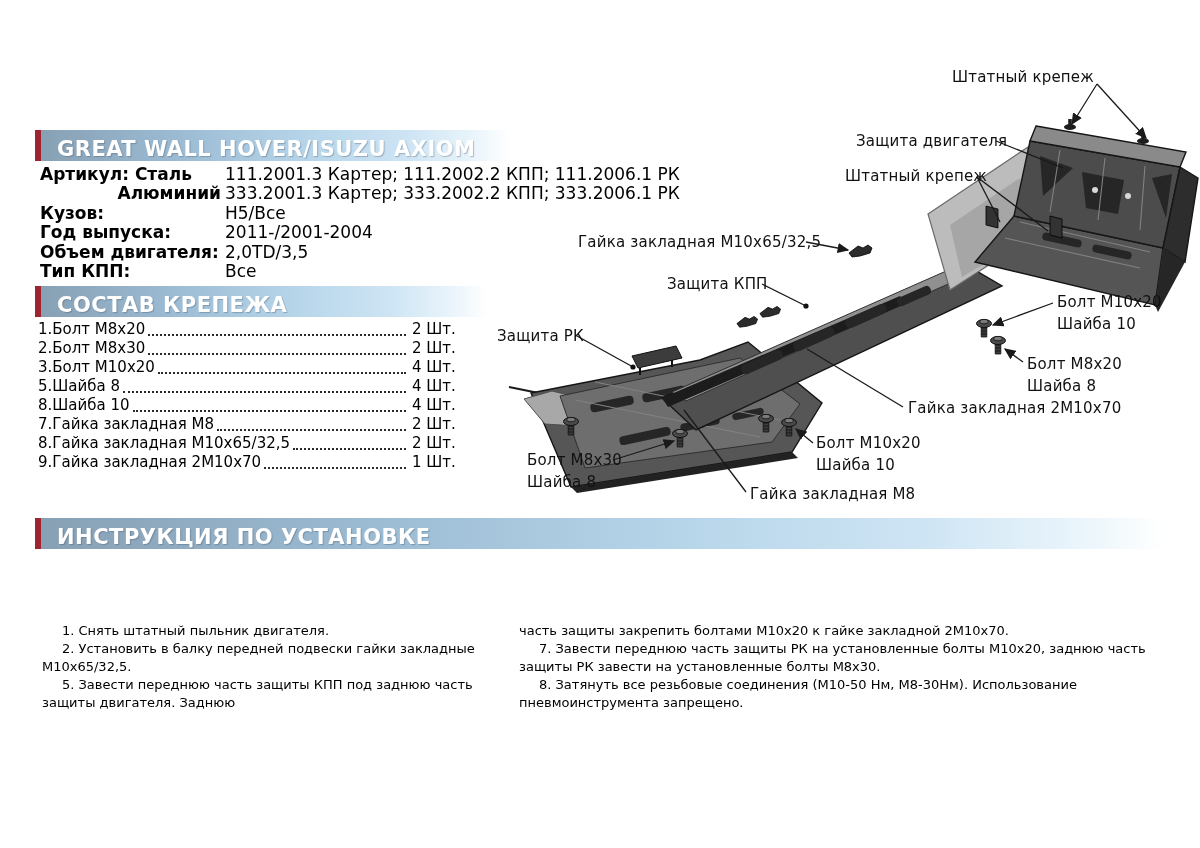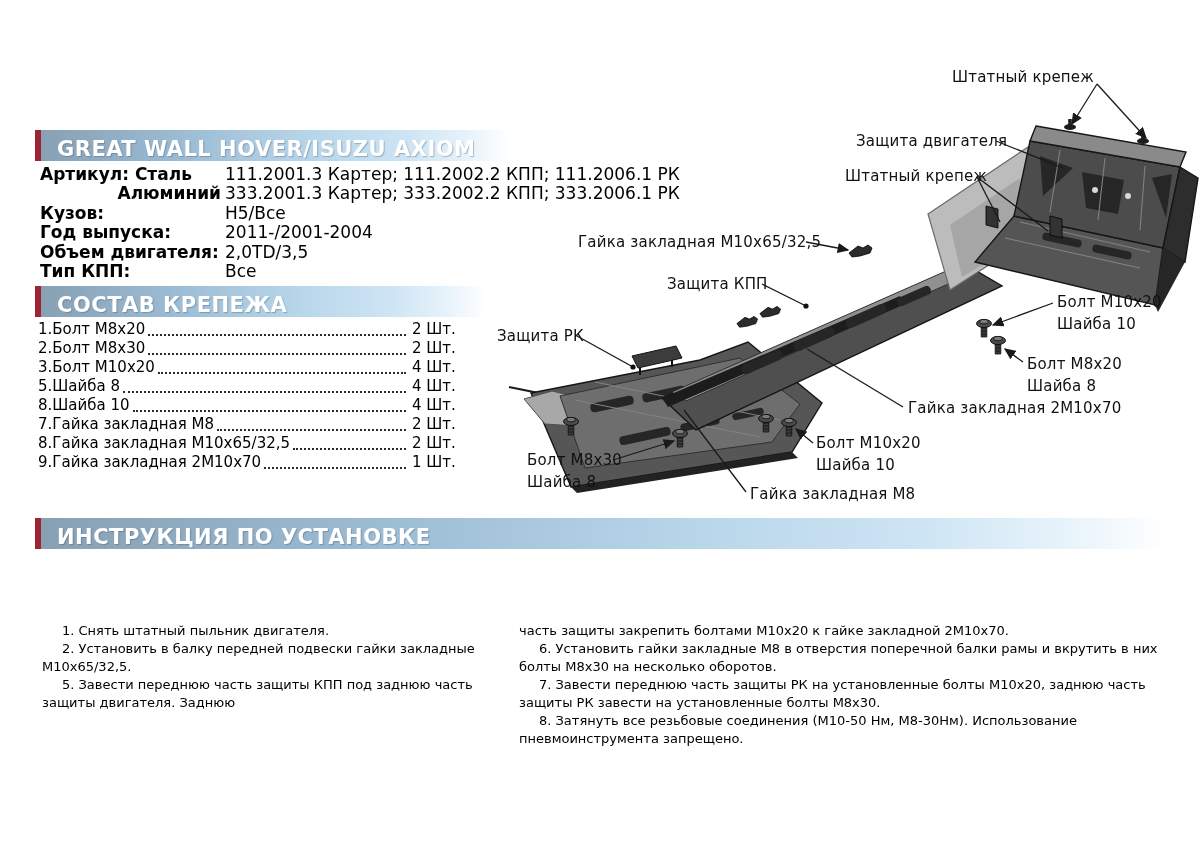"6. Установить гайки закладные М8" p { html: <p>6. Установить гайки закладные М8 в отверстия поперечной балки рамы и вкрутить в них болты М8х30 на несколько оборотов.</p> -> none }
